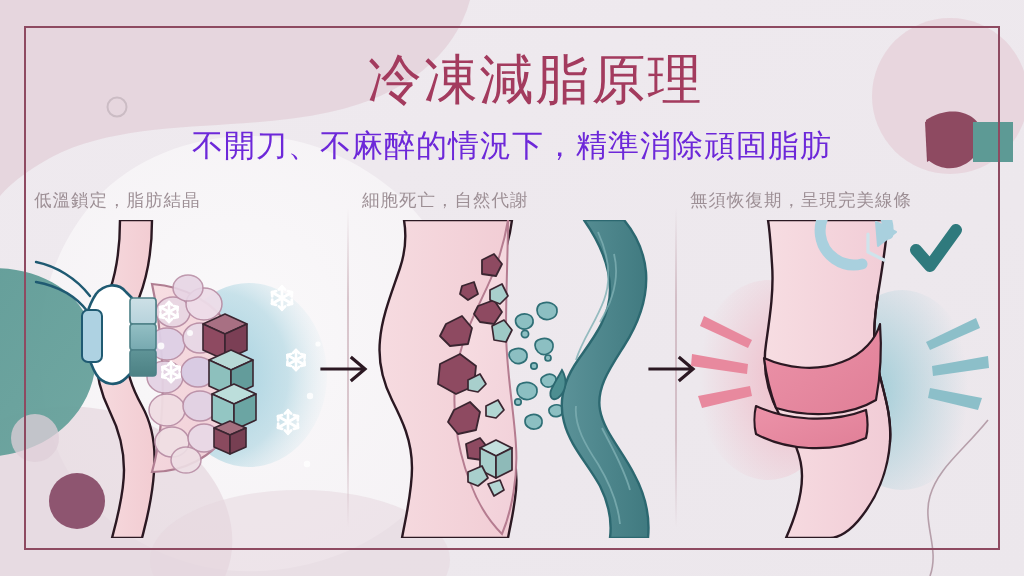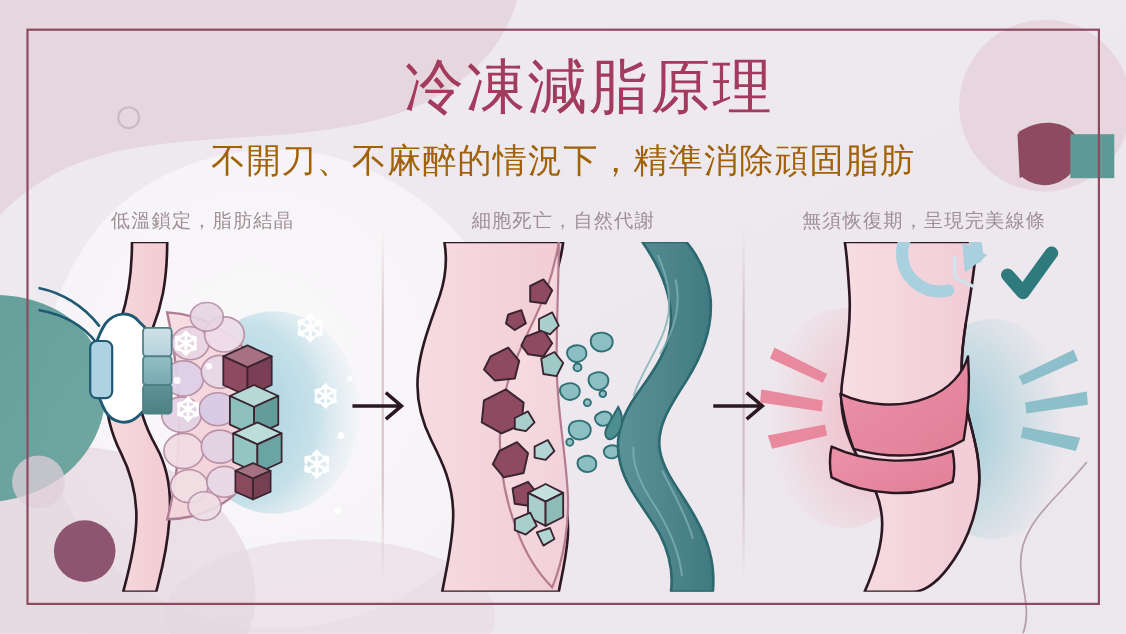"不開刀、不麻醉的情況下，精準消除頑固脂肪" .subtitle { color: #a16207 -> #6d28d9 }
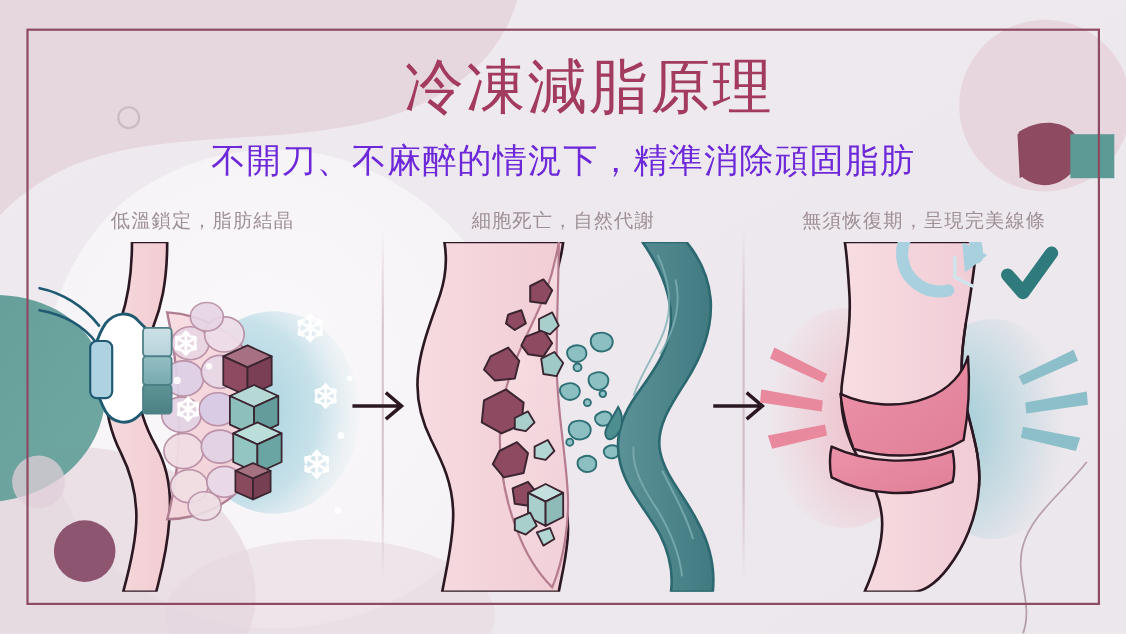"低溫鎖定，脂肪結晶" .panel-caption { text-align: center -> none }
